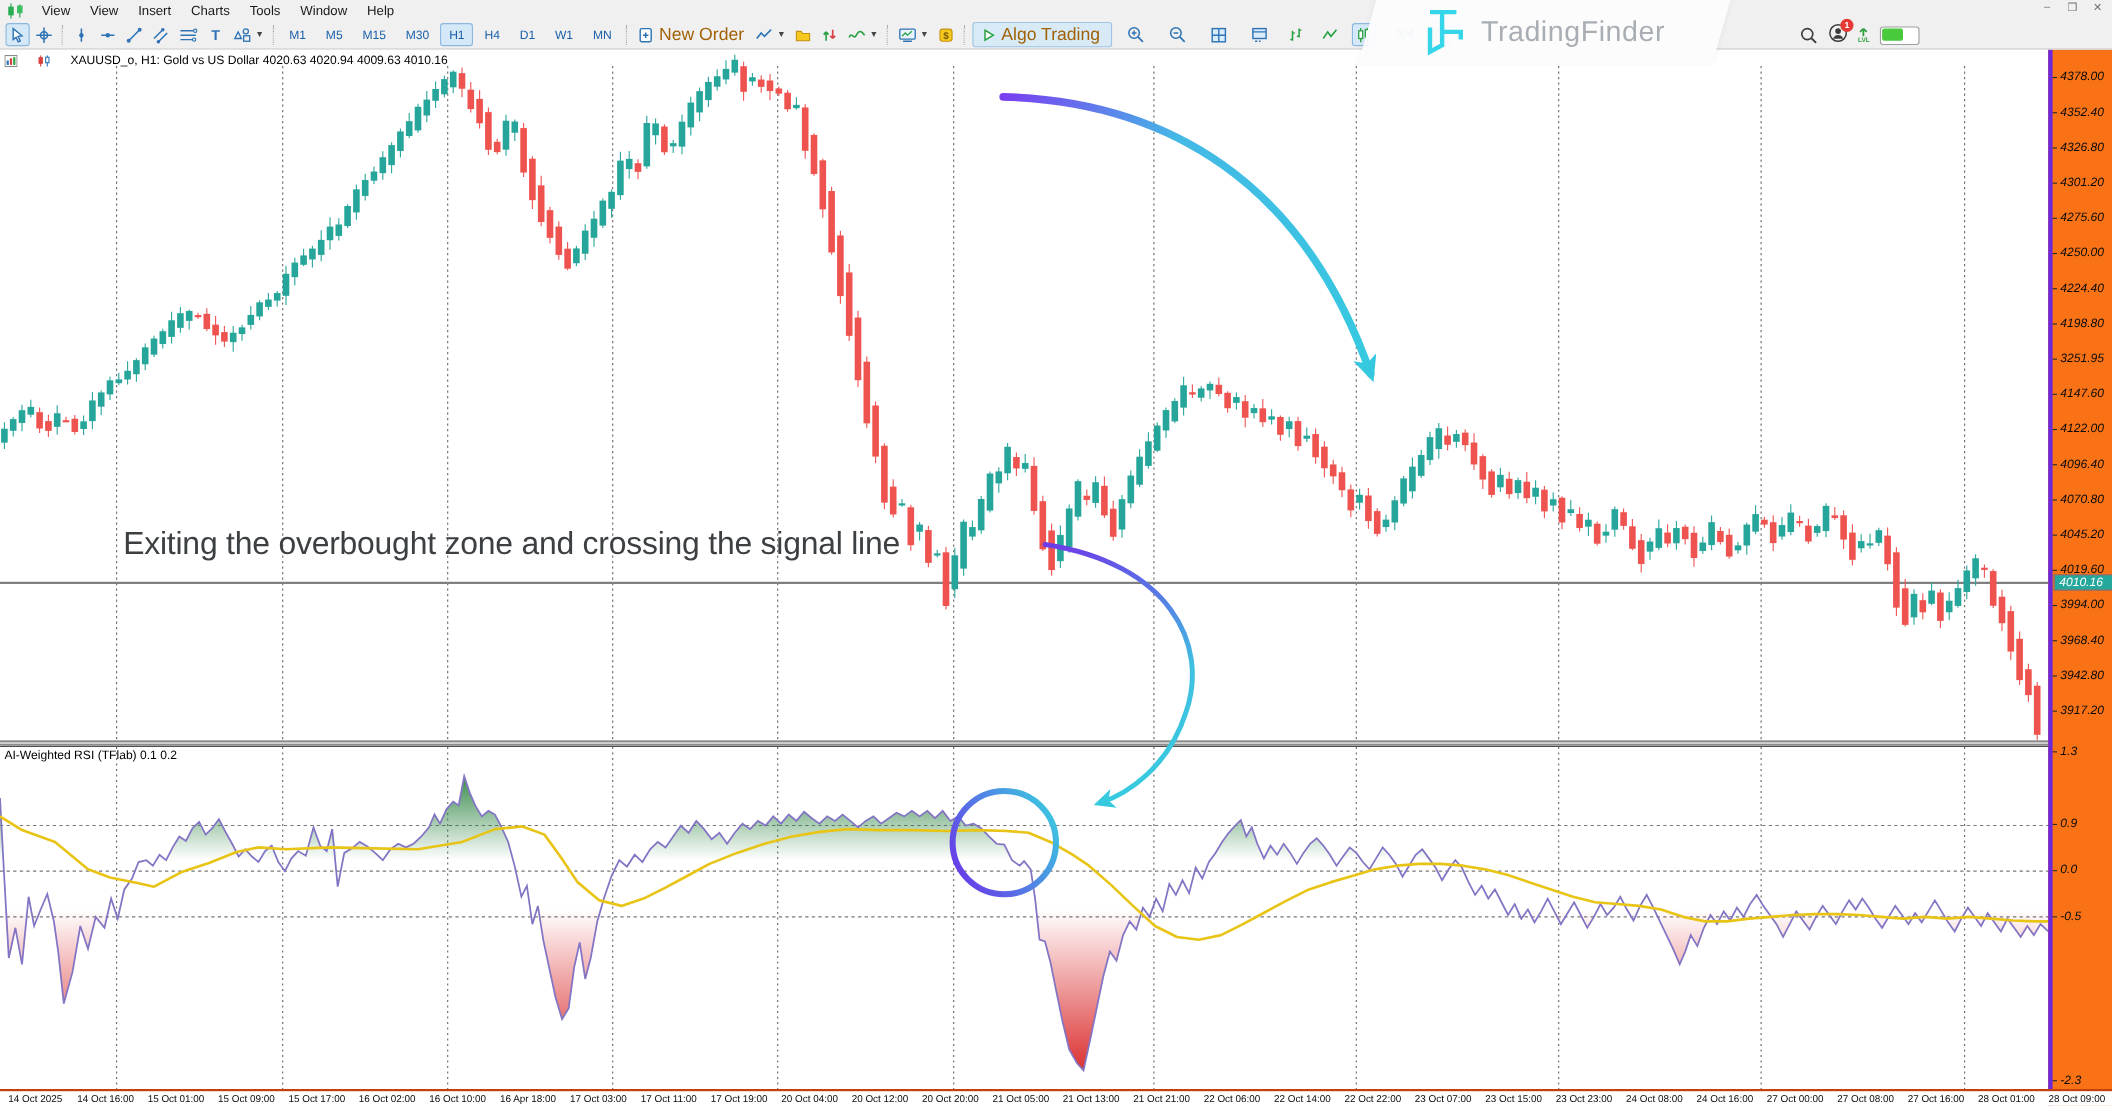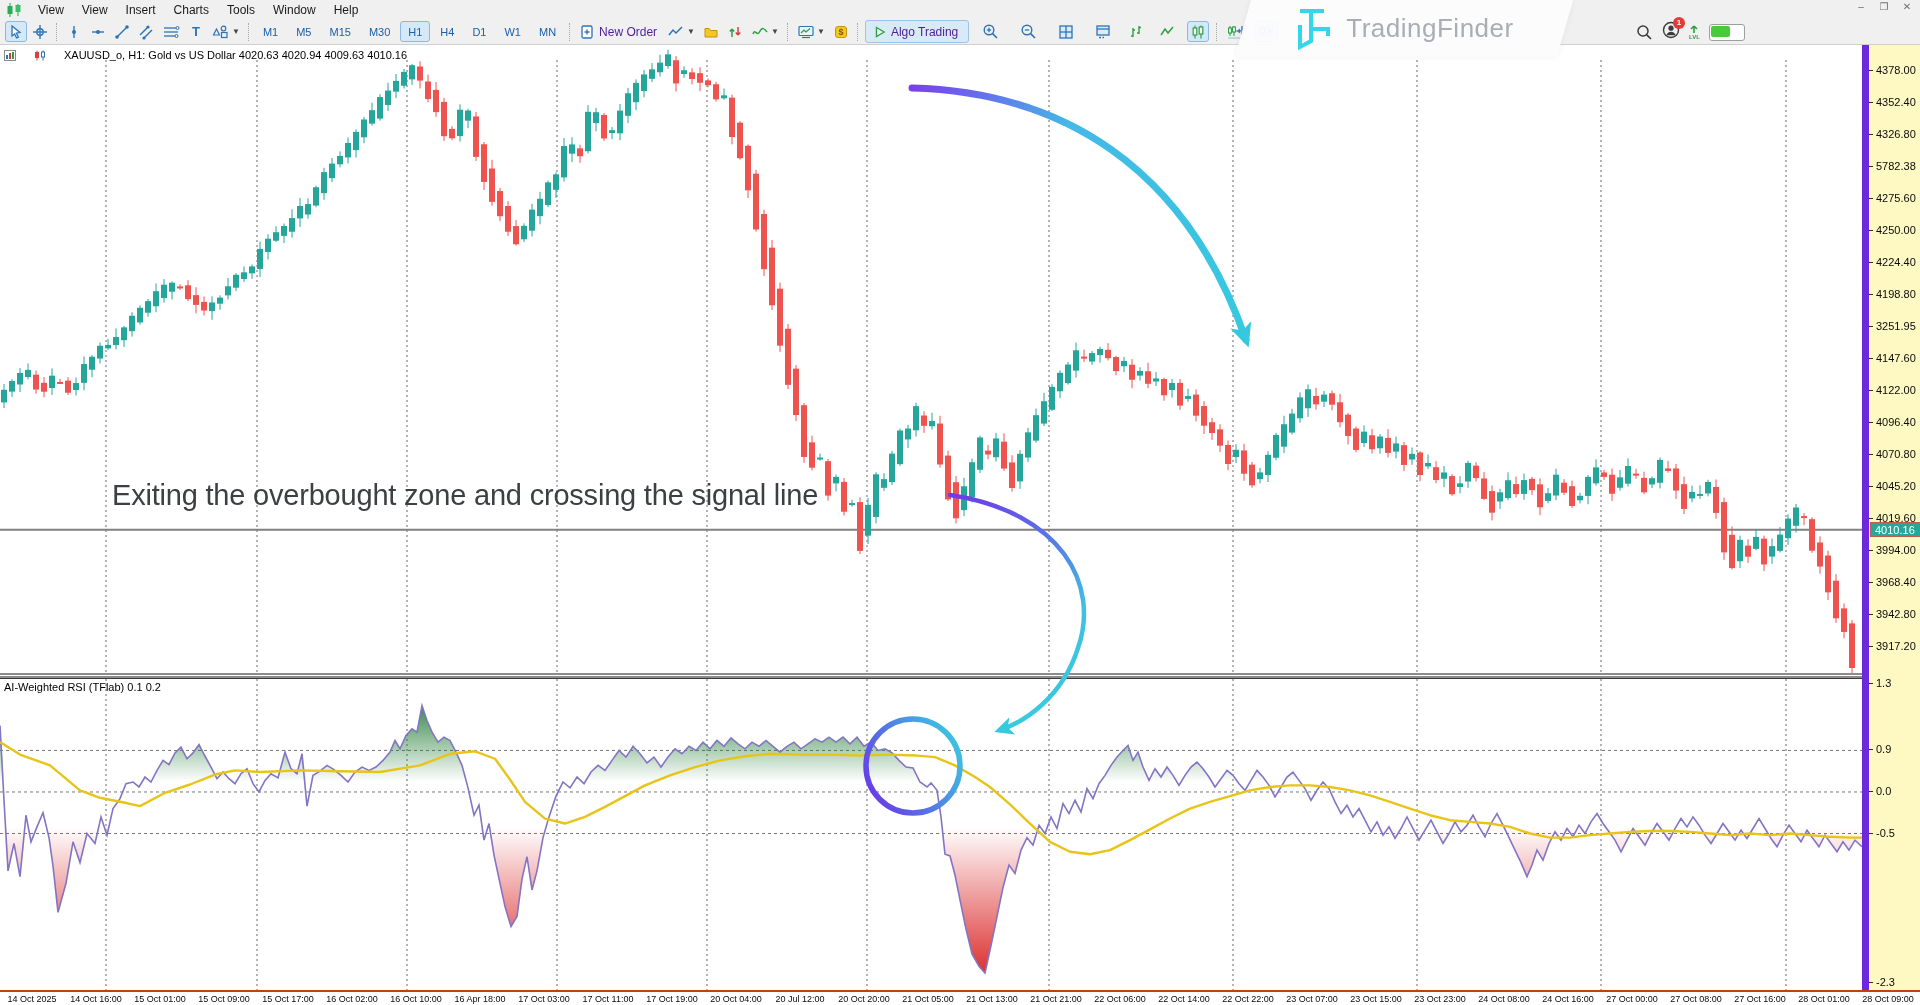"New Order" .tlabel { color: #4c1d95 -> #a16207; font-size: 12px -> 16px }
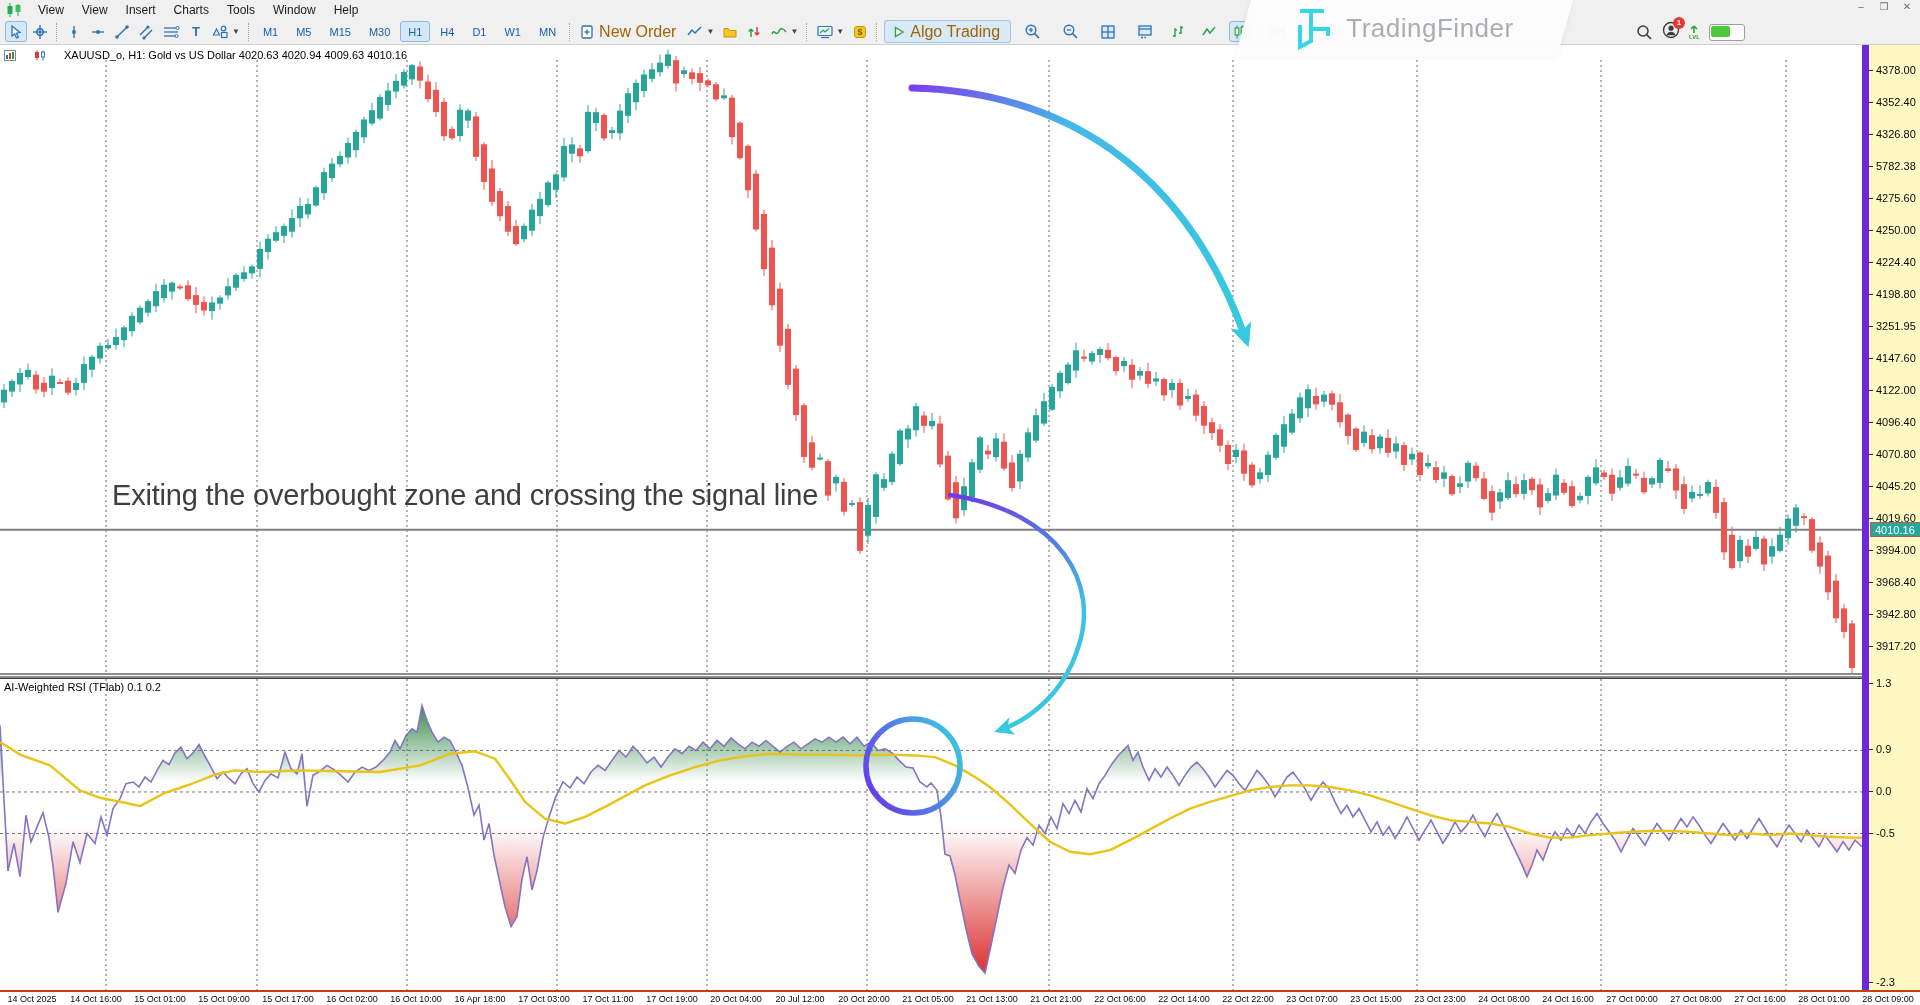"4378.00" .right-axis { background: #fef9c3 -> #f97316; border-left: 7px solid #6d28d9 -> 4px solid #6d28d9; font-style: none -> italic }
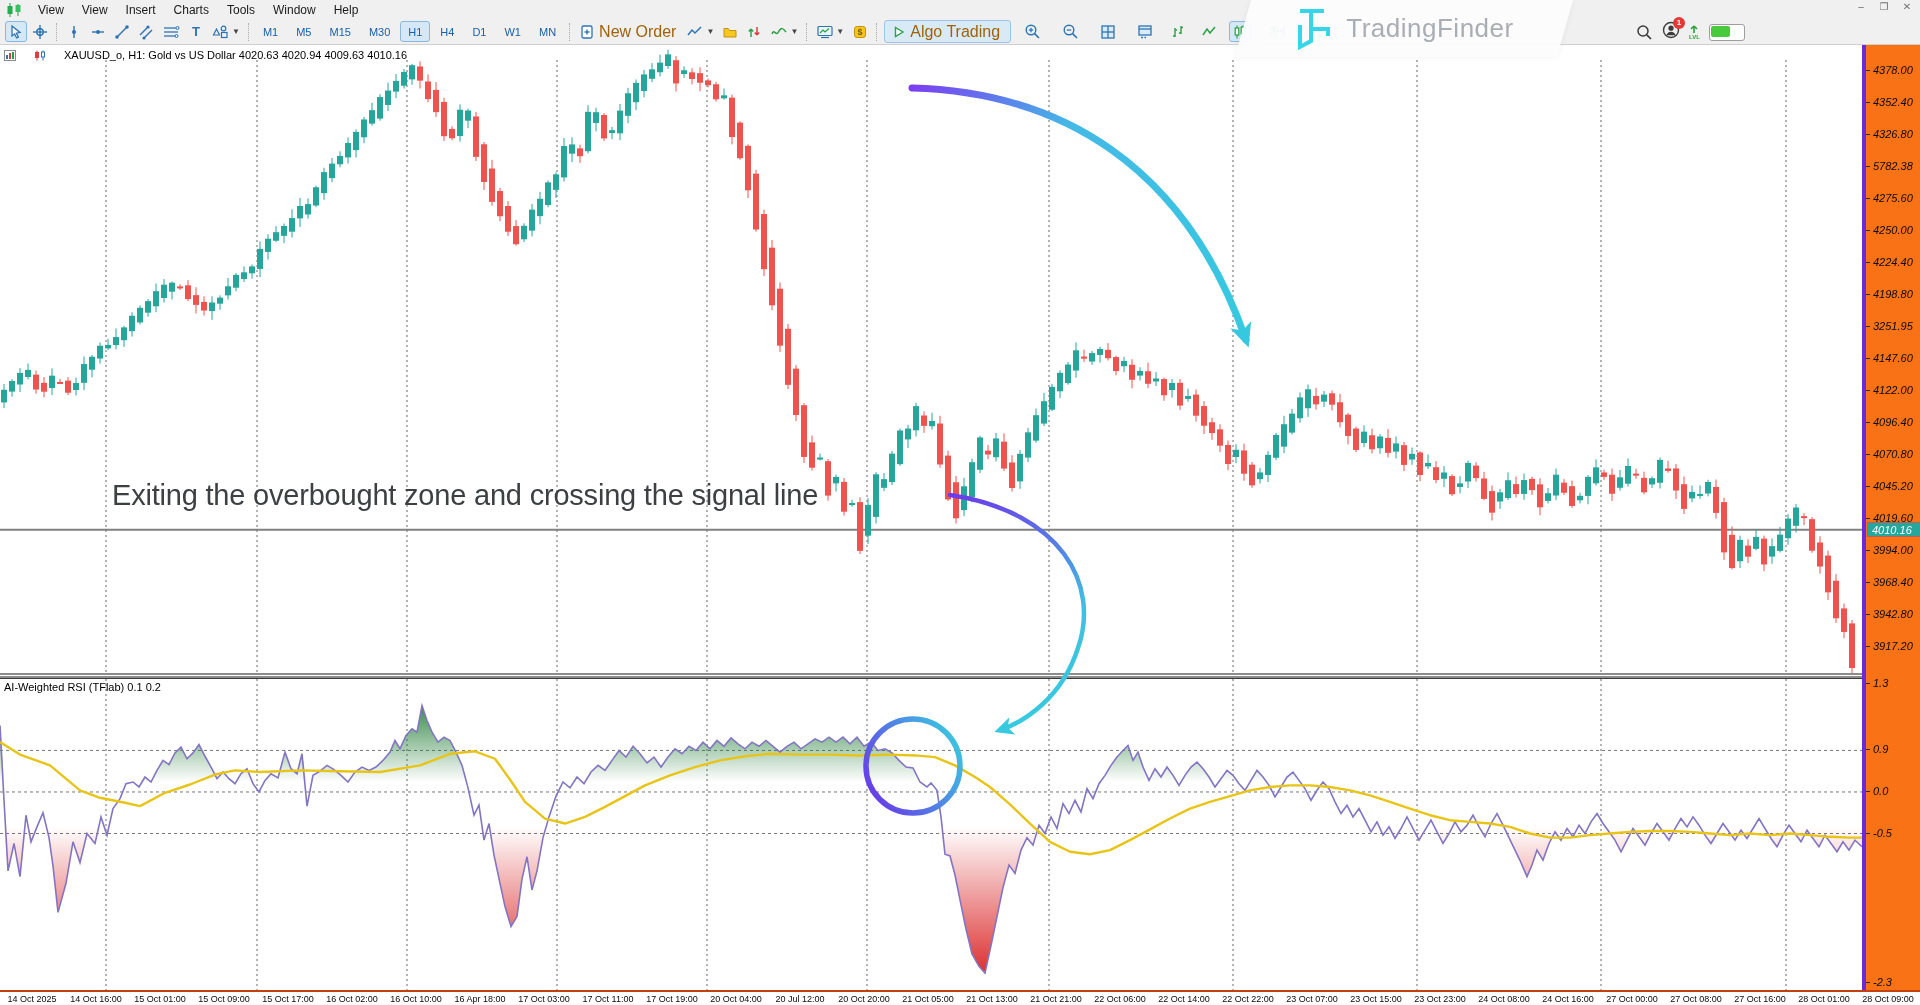"5782.38" div.price-label { text: 5782.38 -> 4301.20 }
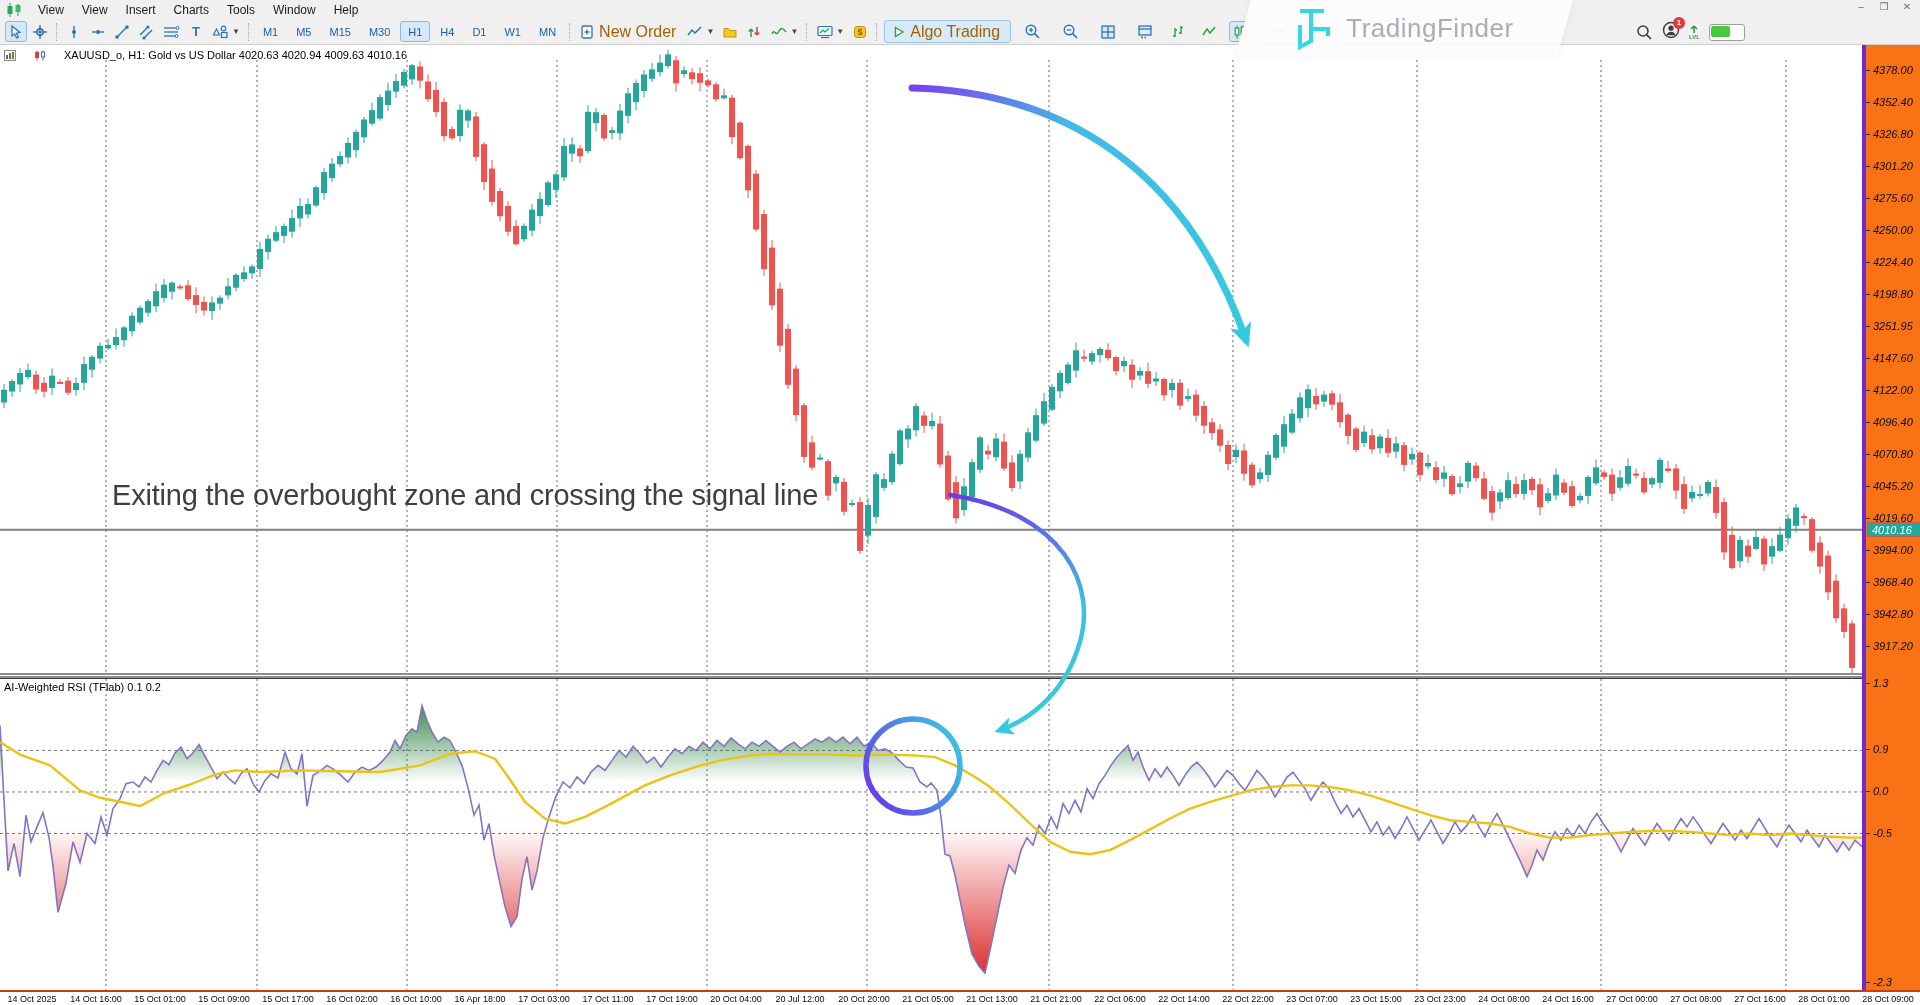"20 Jul 12:00" div.time-label { text: Jul -> Oct }
